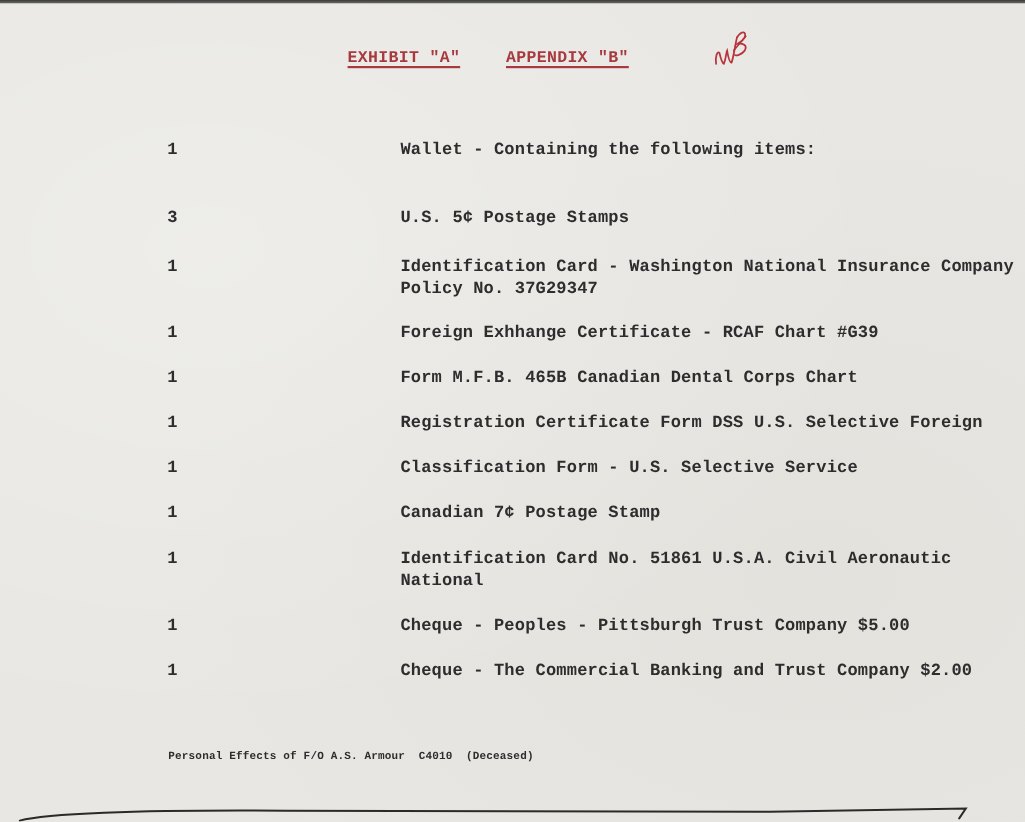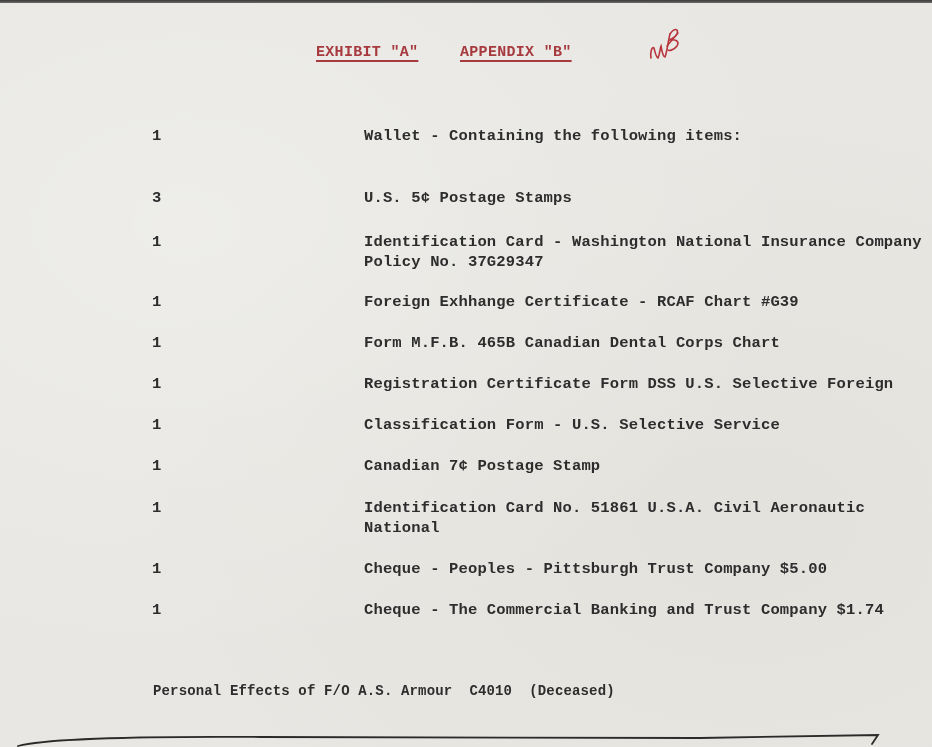"Cheque - The Commercial Banking" span.desc { text: $1.74 -> $2.00 }
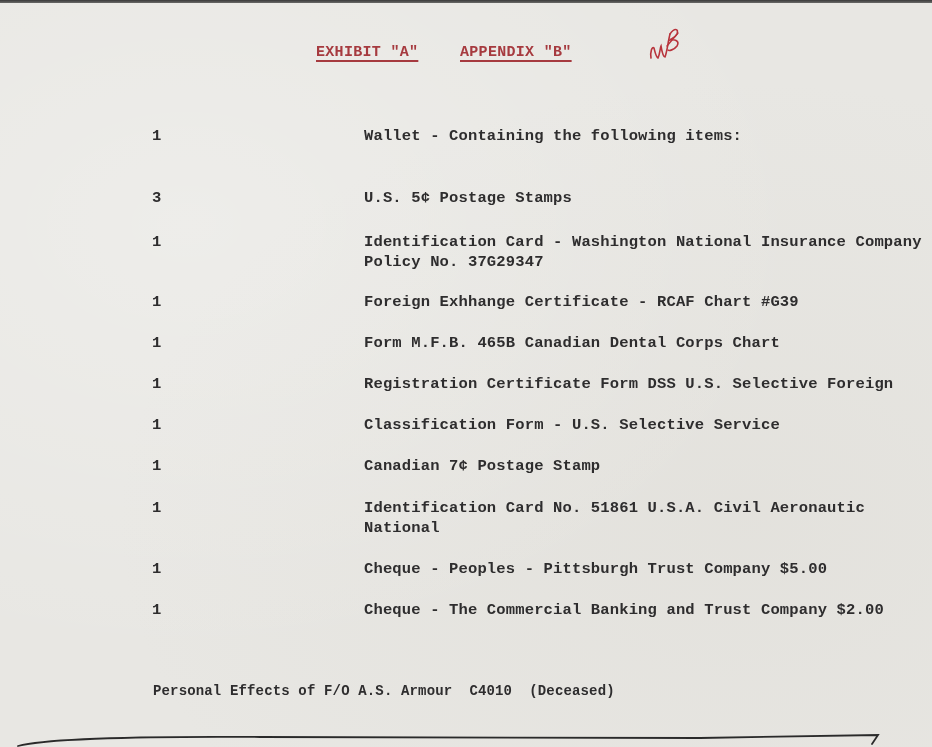"Personal Effects of F/O A.S." .footer-text { font-size: 14px -> 10px }
